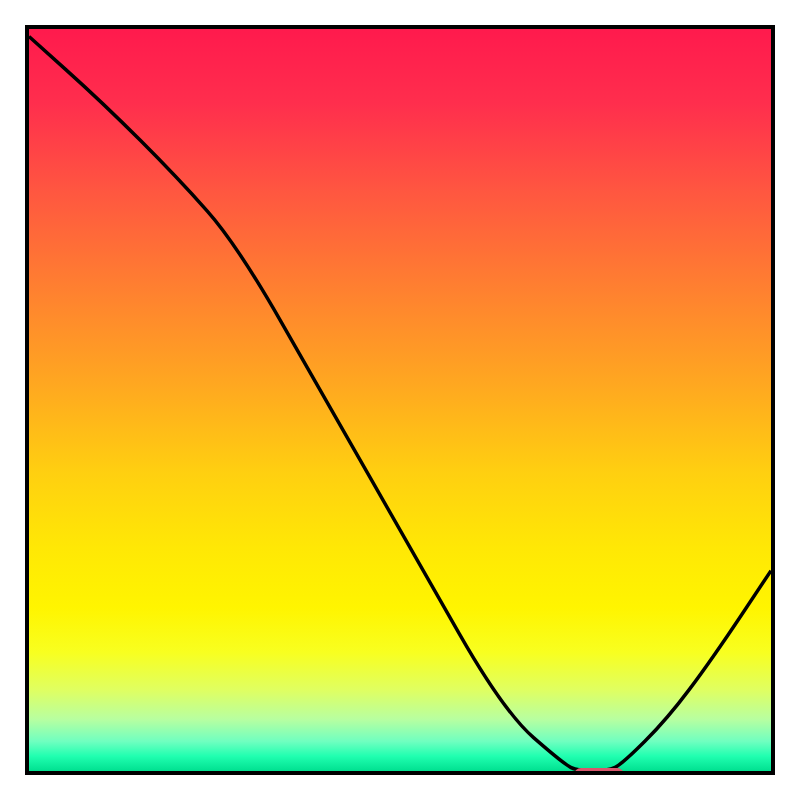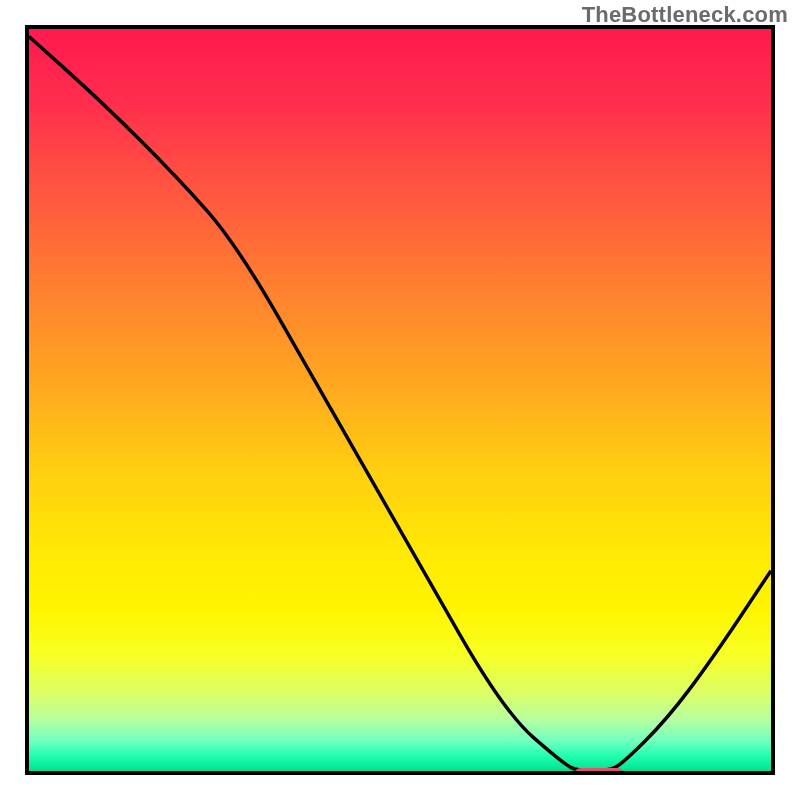"TheBottleneck.com" div.watermark { html: <div>TheBottleneck.com</div> -> none }
